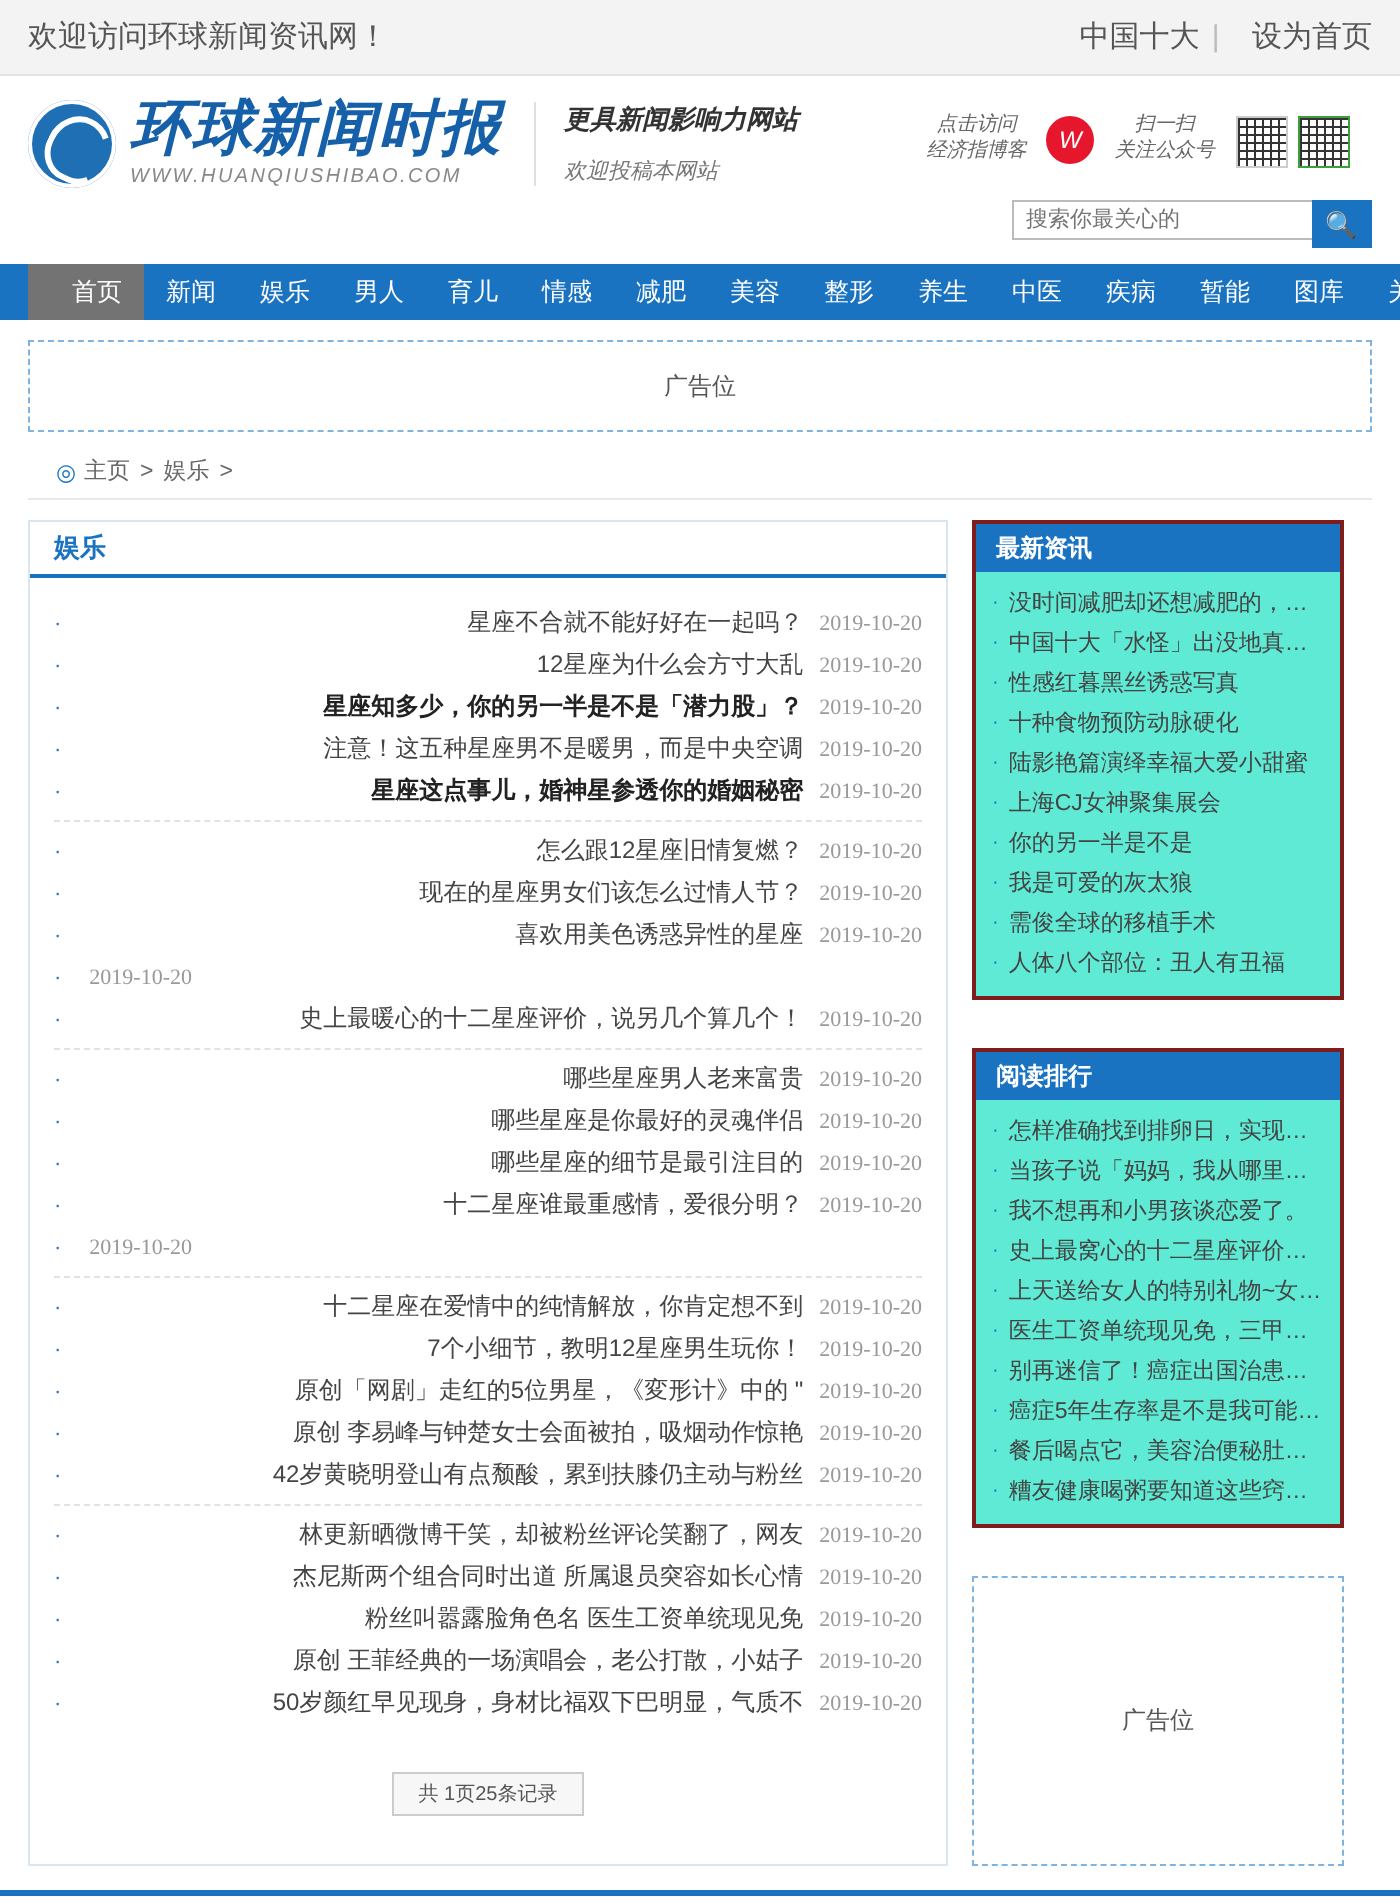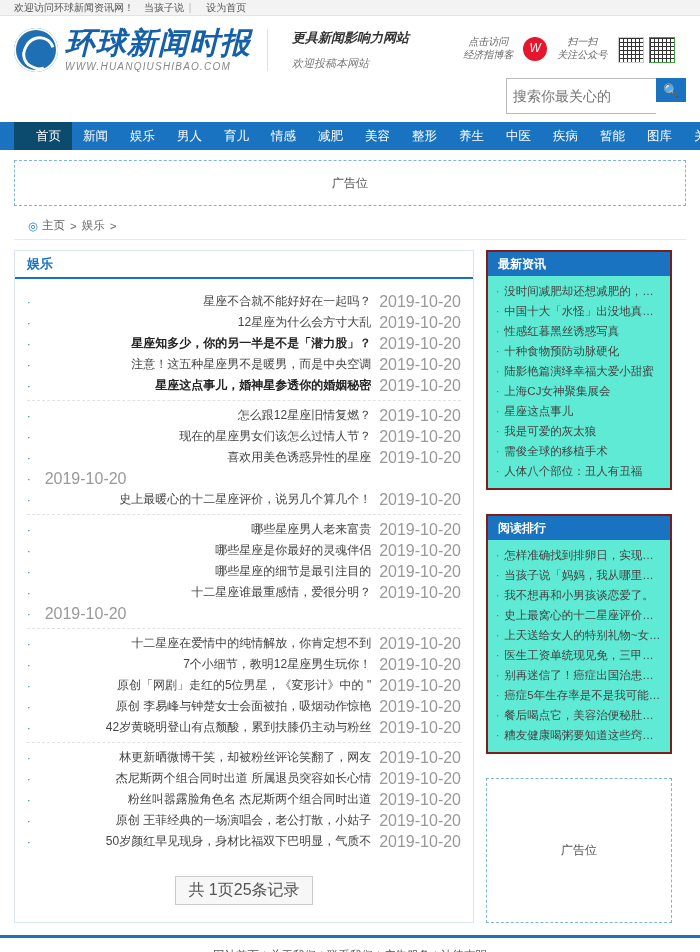"欢迎访问环球新闻资讯网！" .topbar { font-size: 10px -> 15px; height: 16px -> 38px; justify-content: none -> space-between }
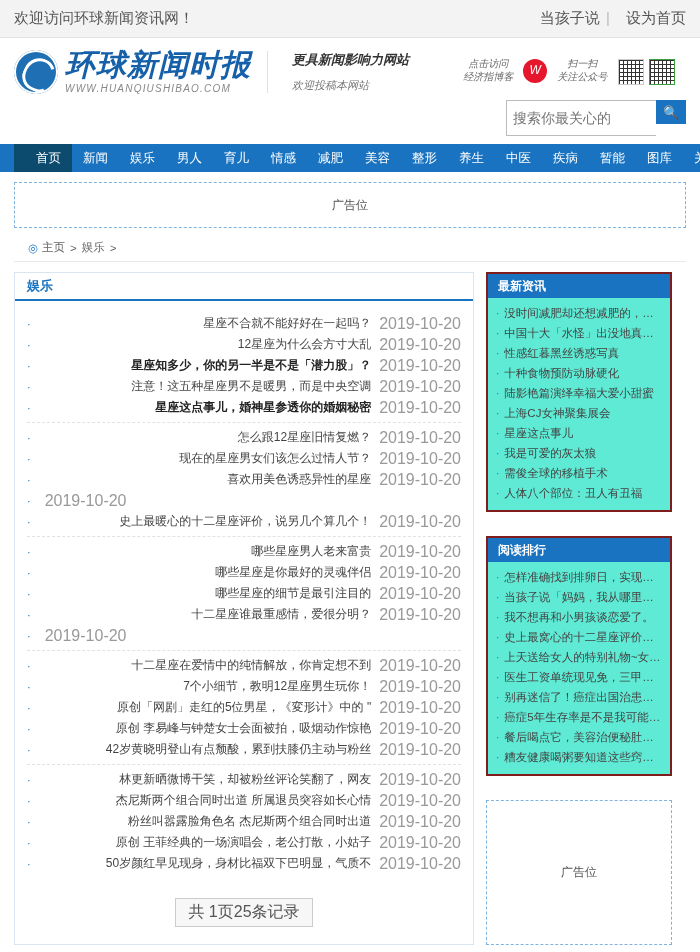"当孩子说" span { text: 当孩子说 -> 中国十大 }
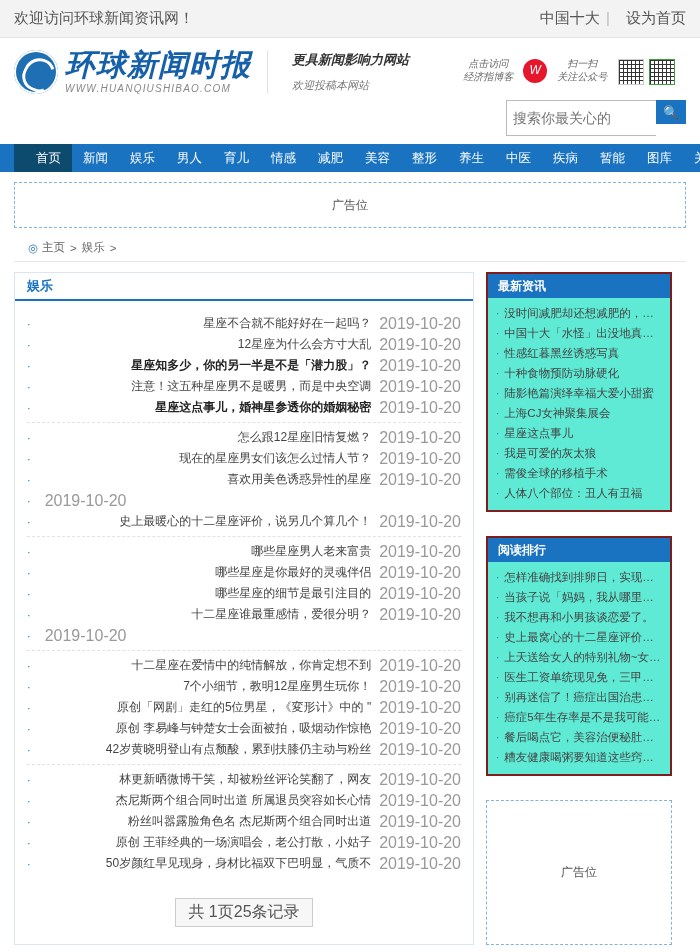"更具新闻影响力网站" .slogan { padding-left: 24px -> 14px }
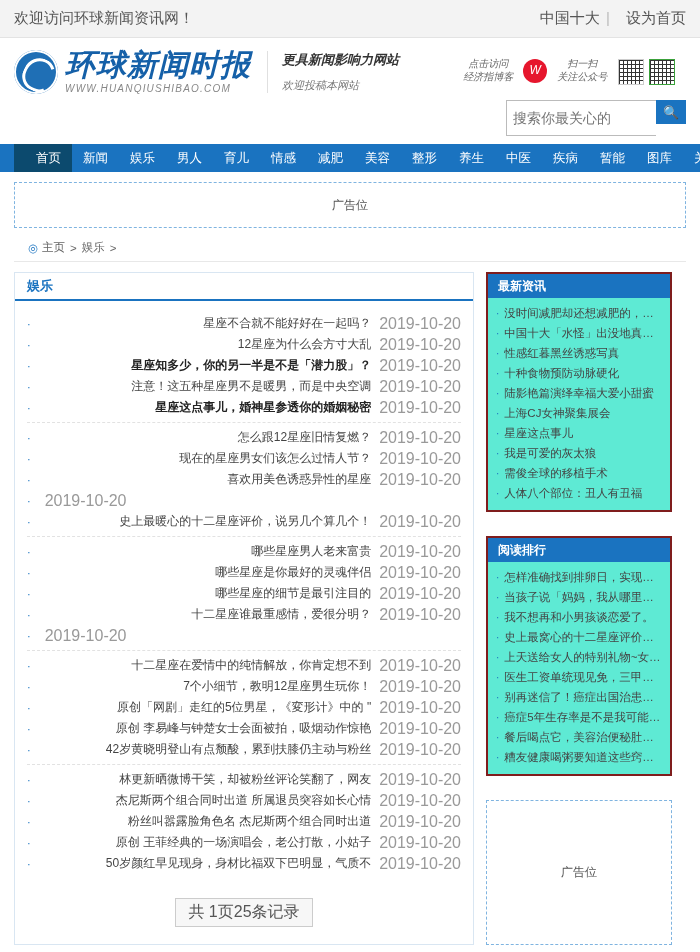"搜索你最关心的" .search-input { font-size: 14px -> 11px; height: 36px -> 20px }
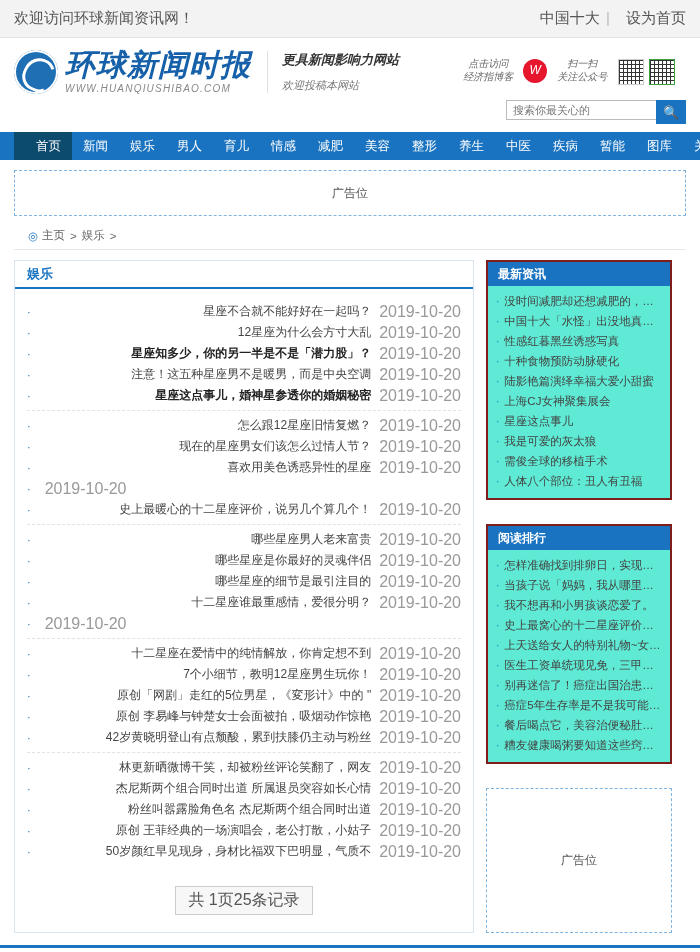"首页" .nav a.active { background: #0c4a6e -> #737373 }
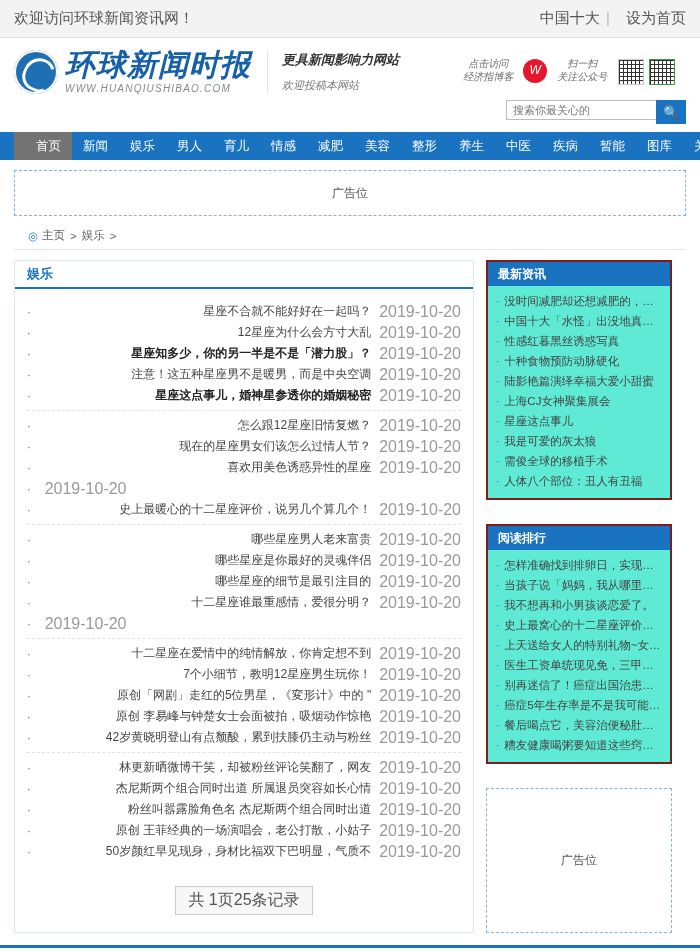"2019-10-20" .li .date { font-family: none -> Liberation Serif, serif; font-size: 16px -> 11px }
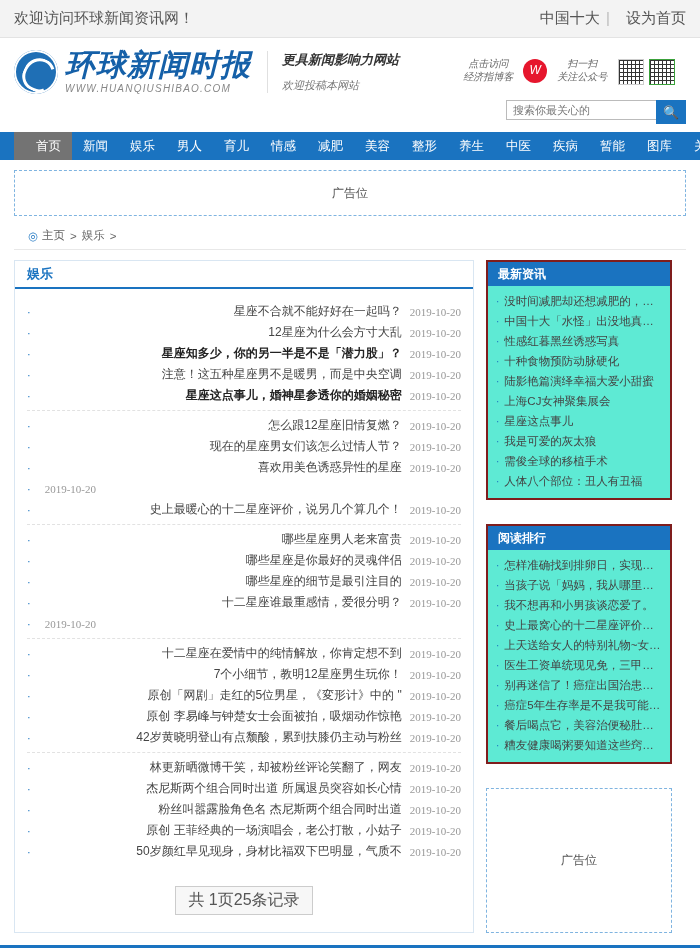"星座这点事儿" span.txt { text: 星座这点事儿 -> 你的另一半是不是 }
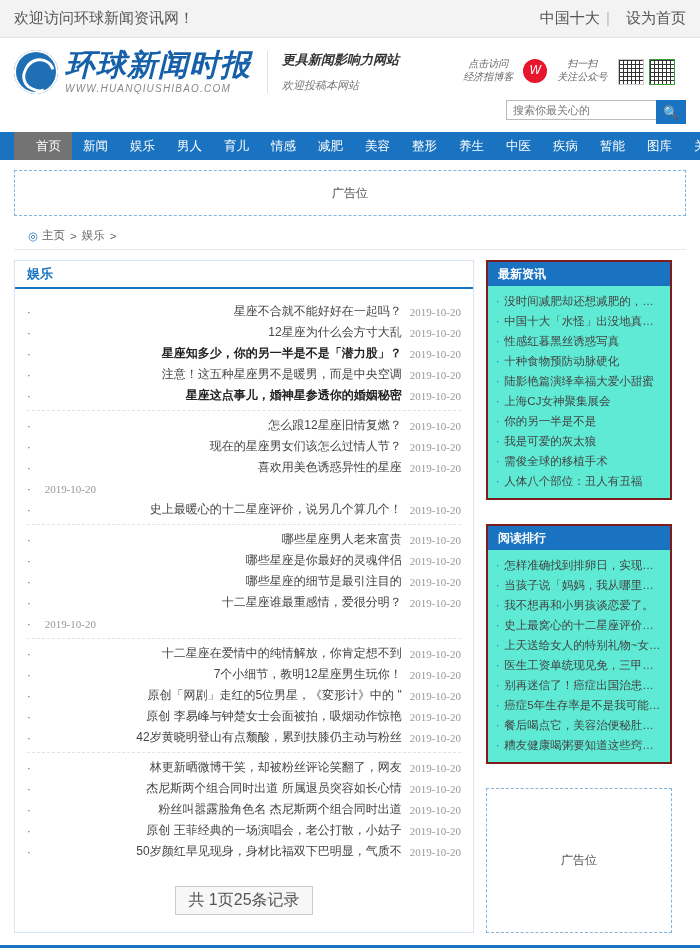"粉丝叫嚣露脸角色名 杰尼斯两个组合同时出道" span.txt { text: 杰尼斯两个组合同时出道 -> 医生工资单统现见免 }
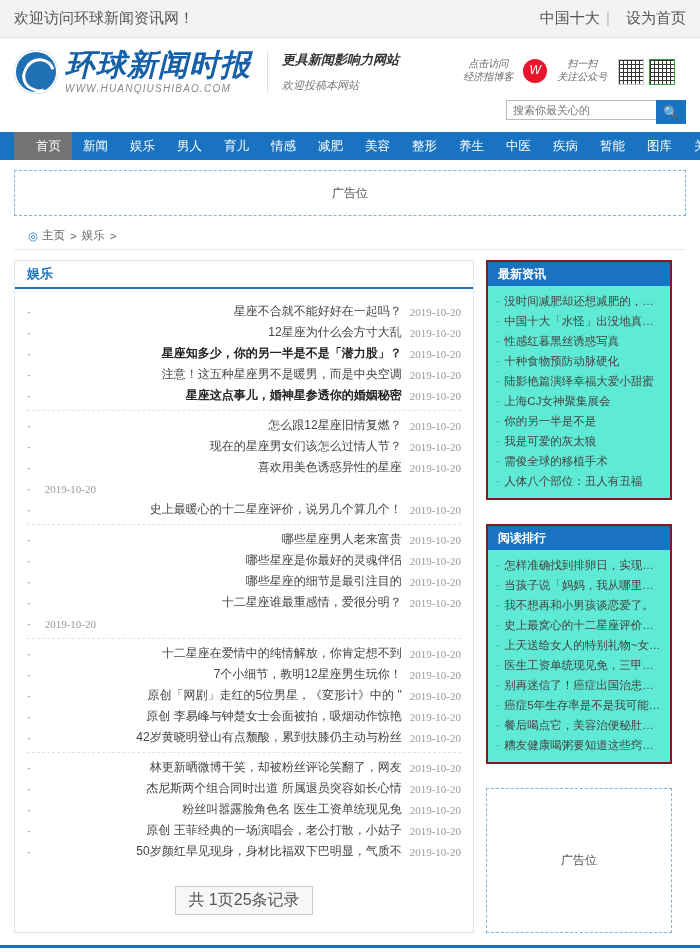"共 1页25条记录" .pager .pg { font-size: 16px -> 10px }
